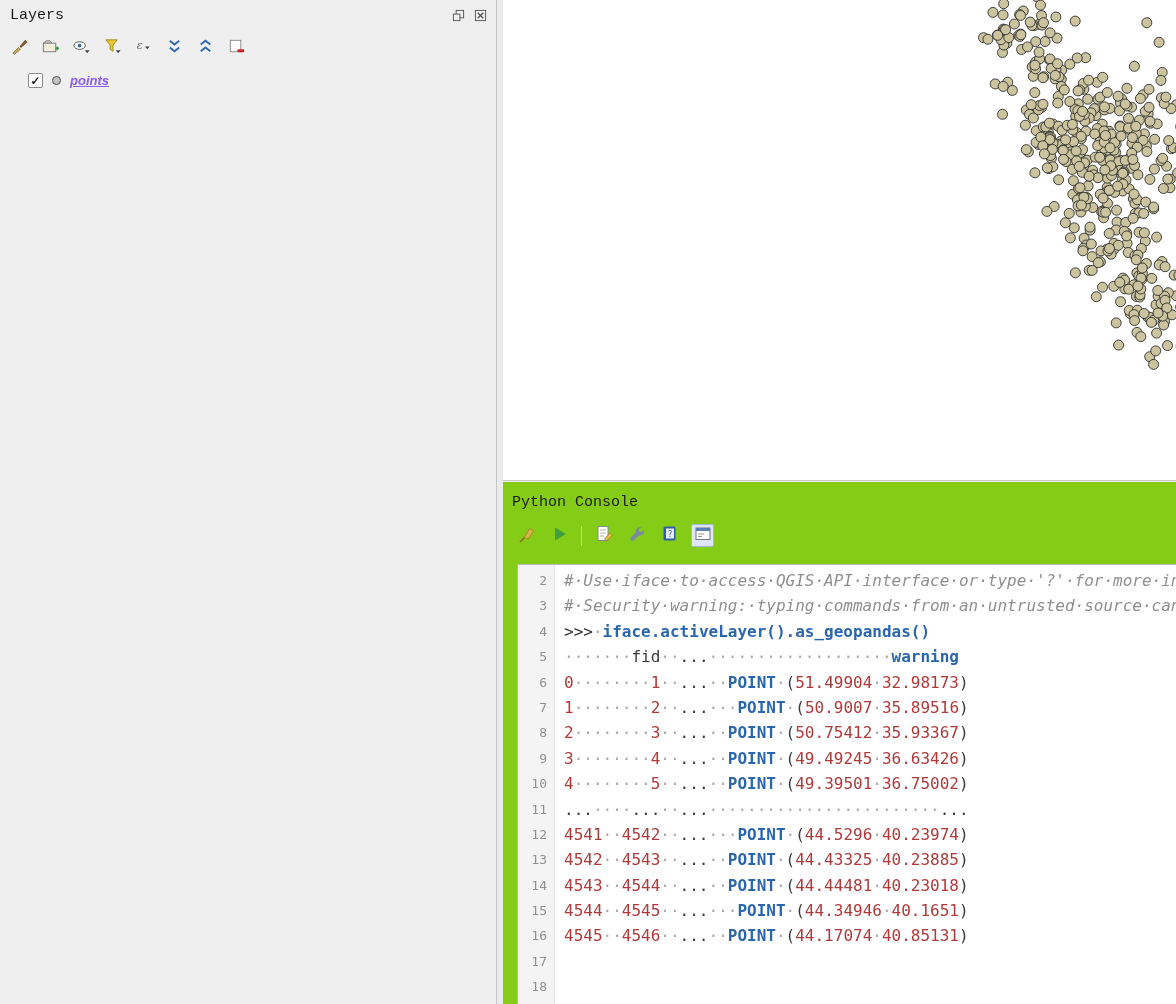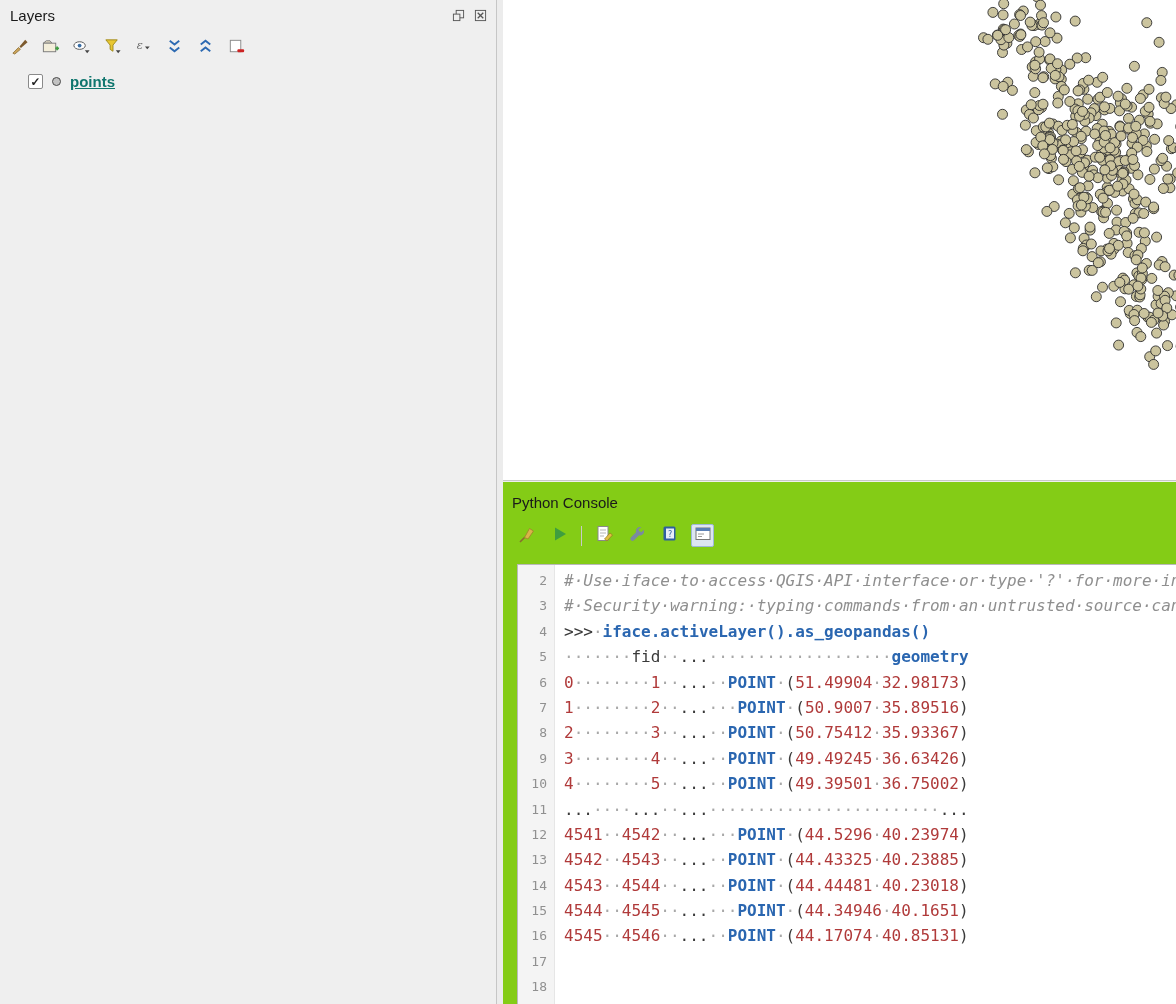"Layers" .panel-title { font-family: none -> Liberation Mono, monospace }
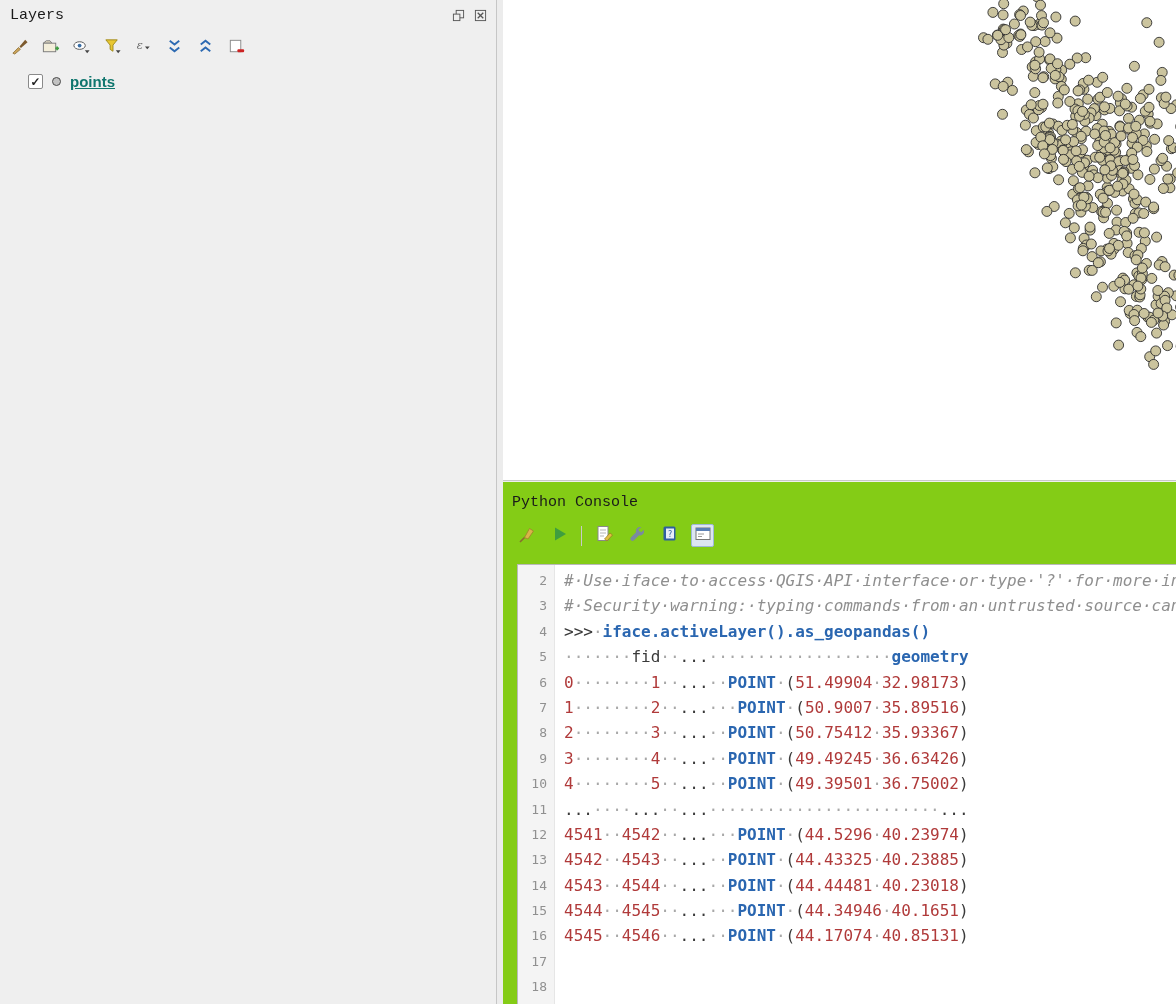"points" .layer-label { color: #0f766e -> #8b5cf6; font-size: 15px -> 13px; font-style: none -> italic }
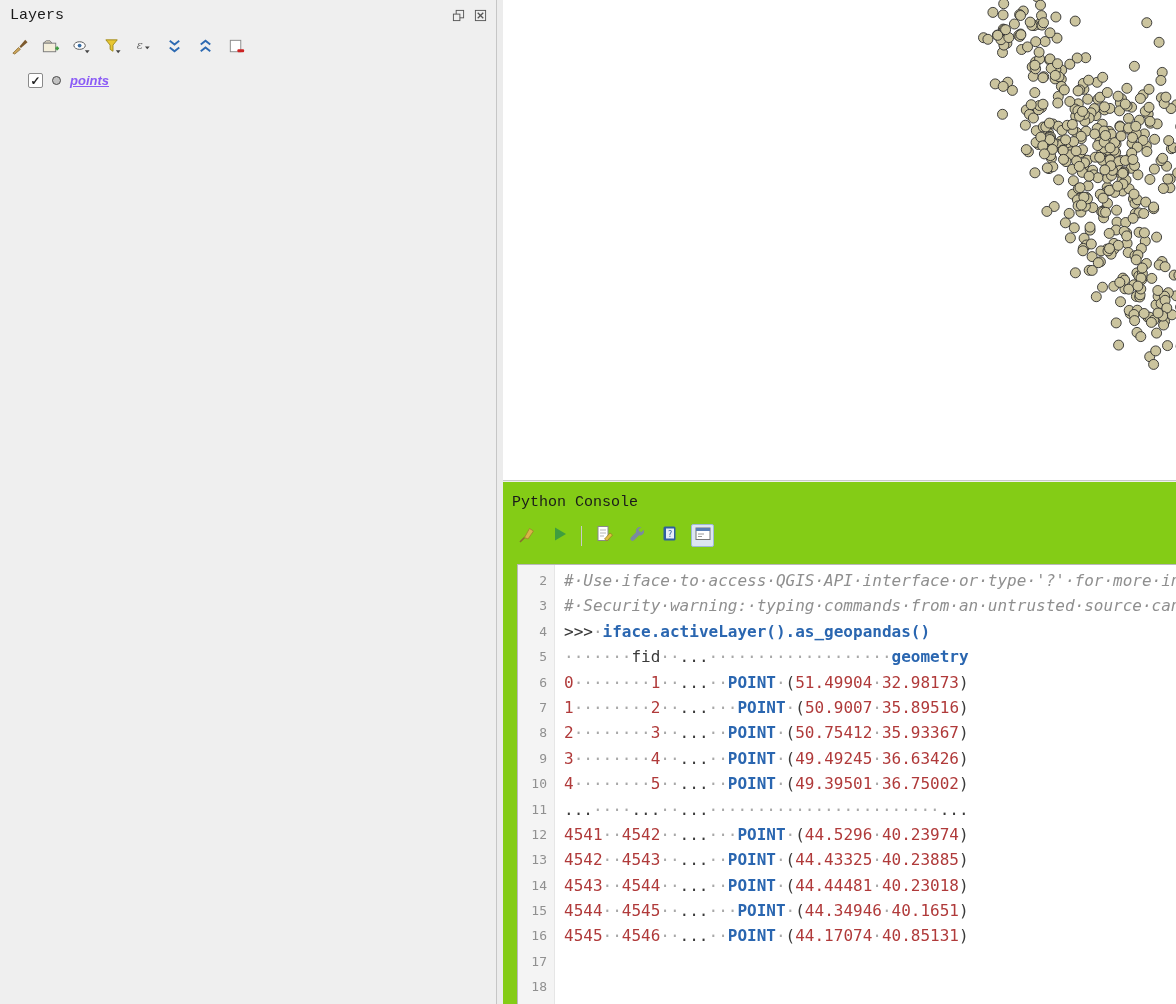"geometry" span.tok-kw { text: geometry -> warning }
